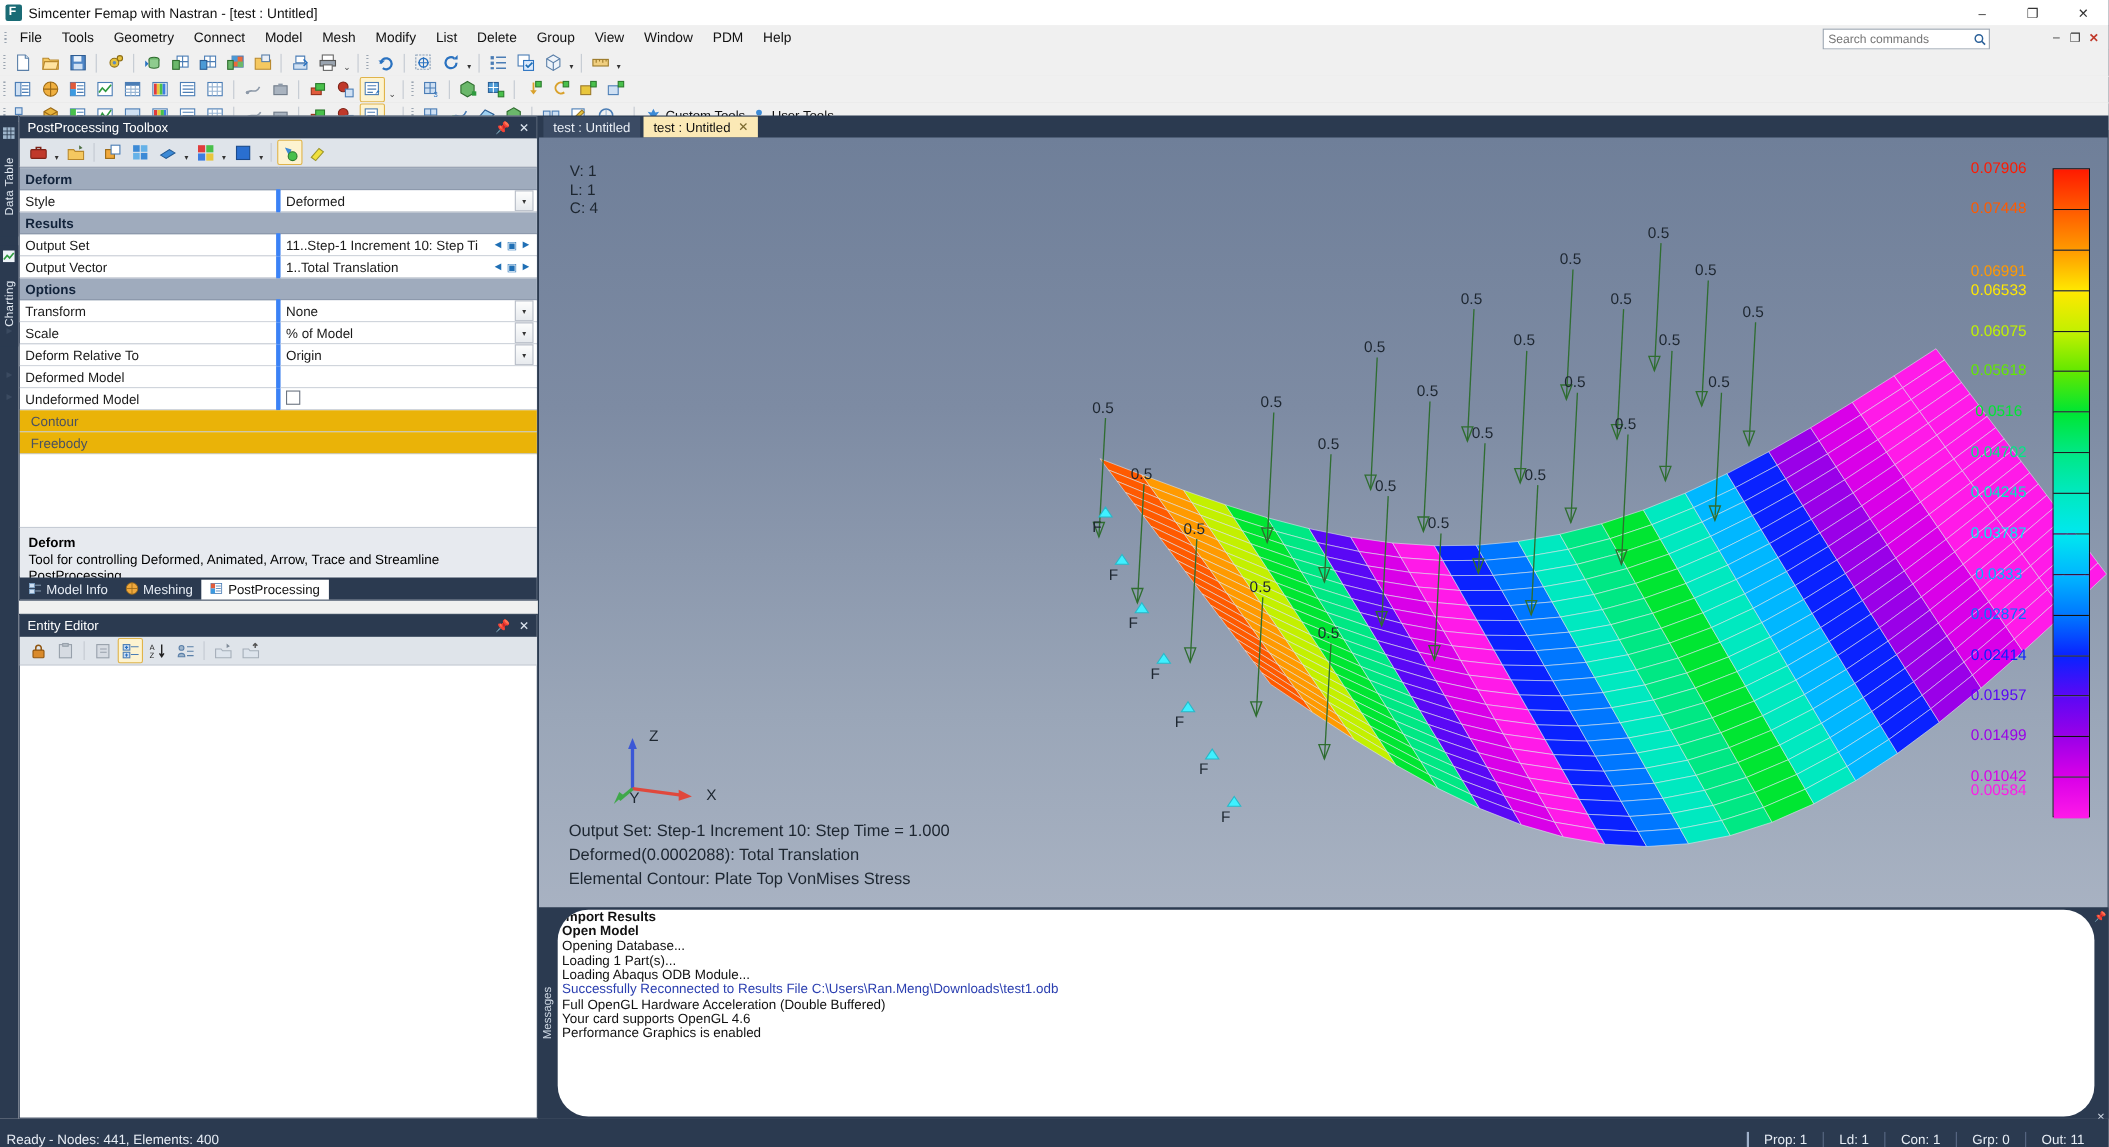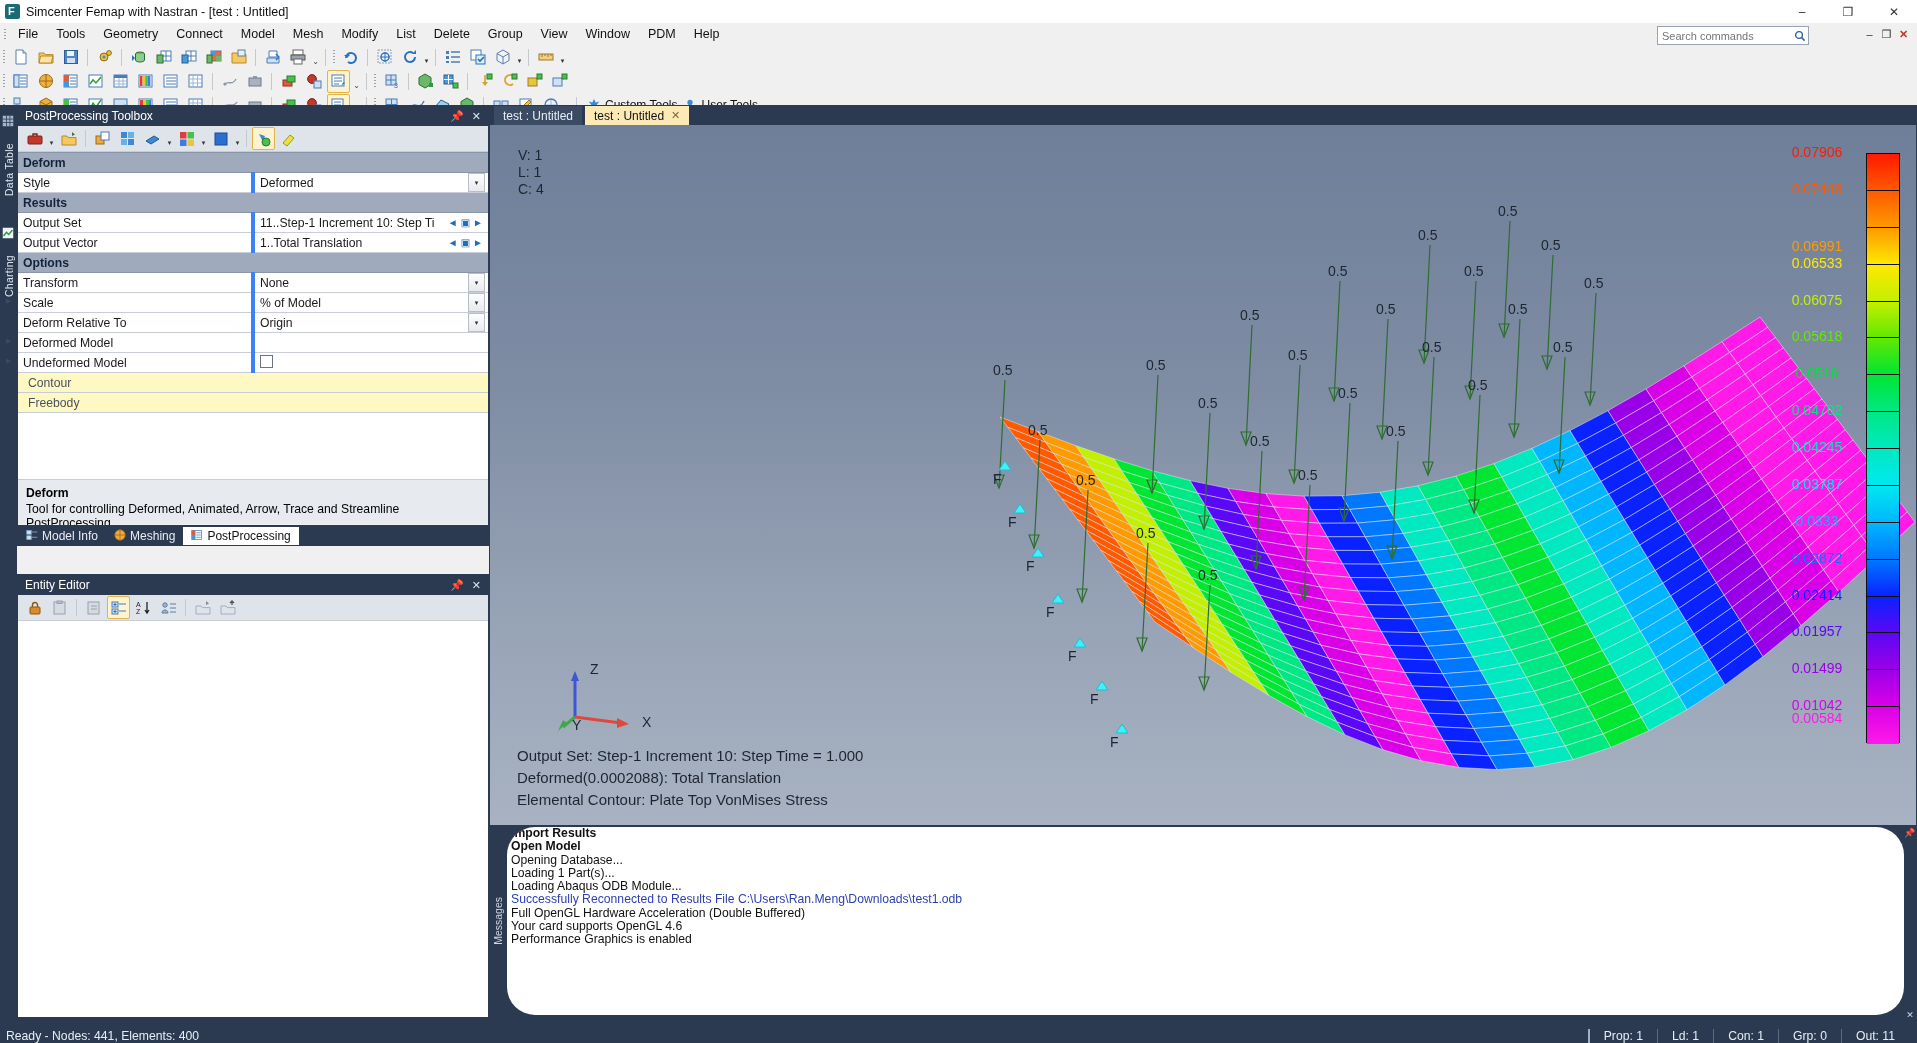"Contour" .sect { background: #fef9c3 -> #eab308 }
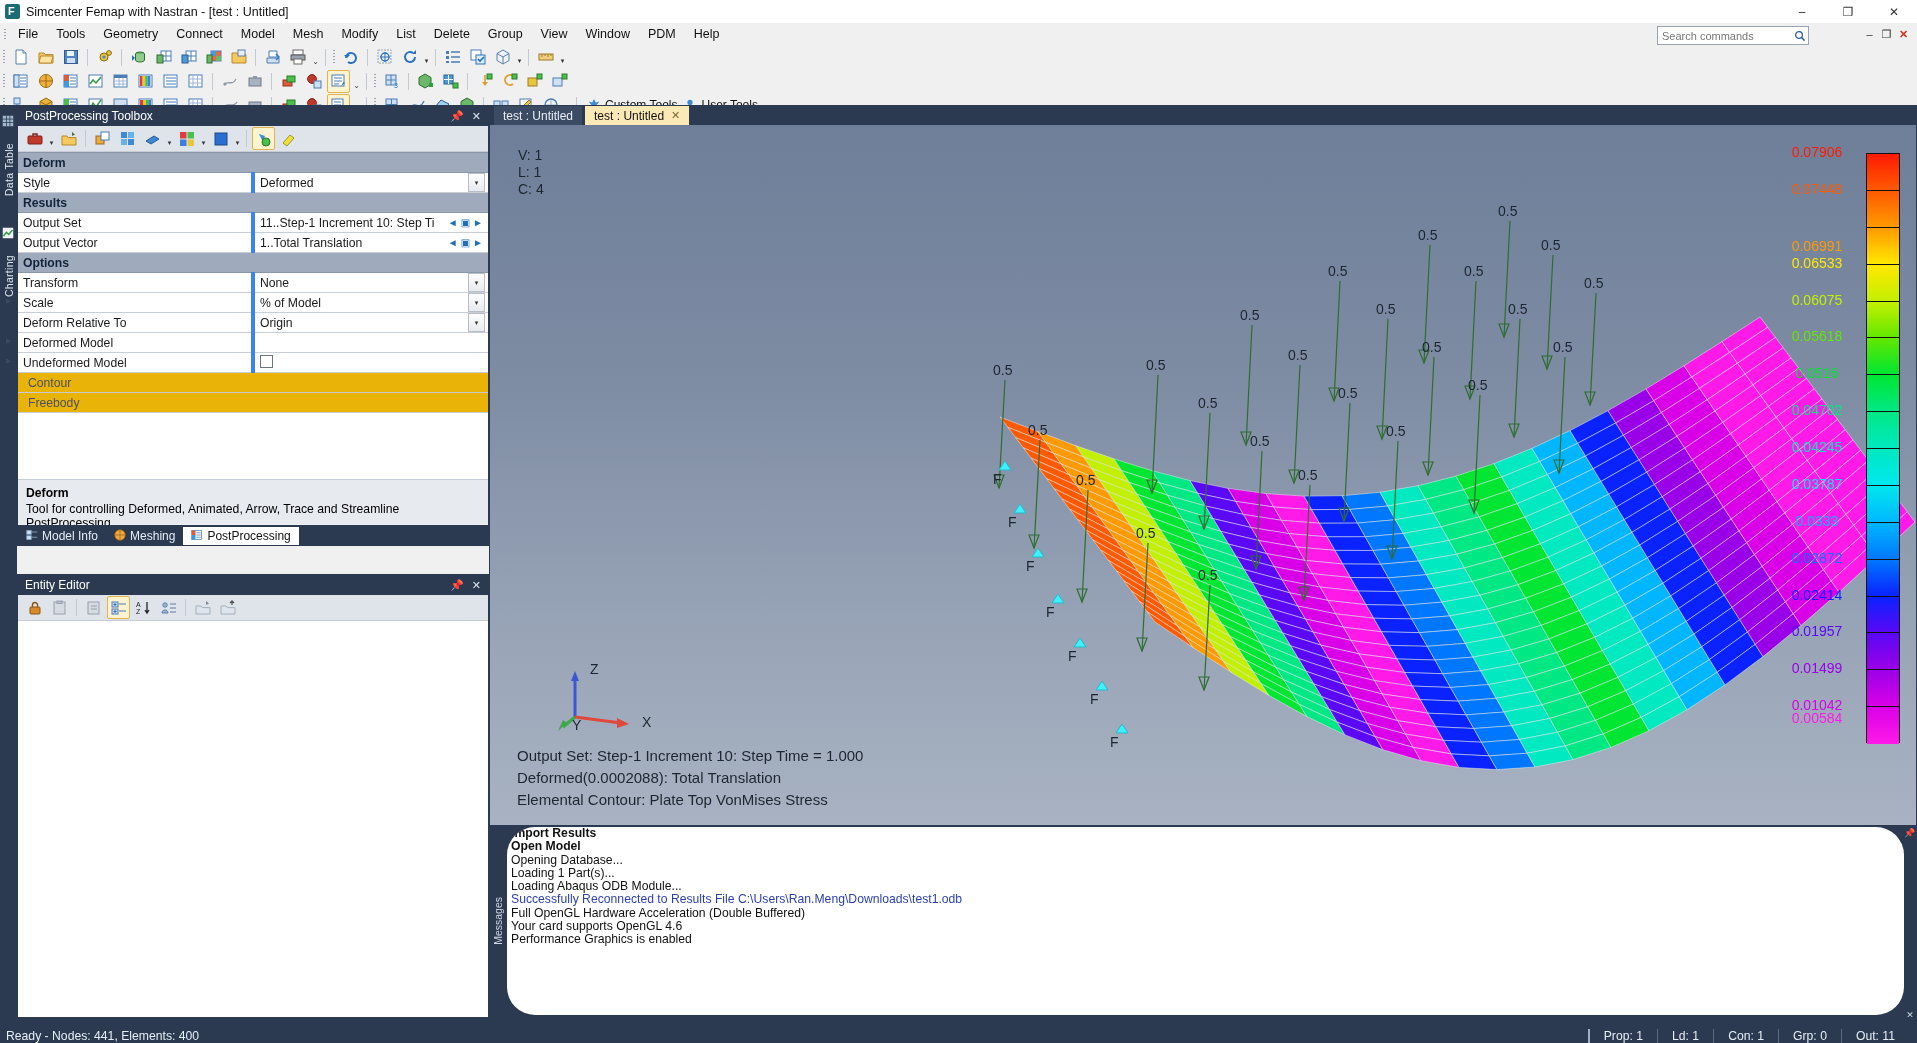"Entity Editor" .ee { margin-top: 16px -> none }
